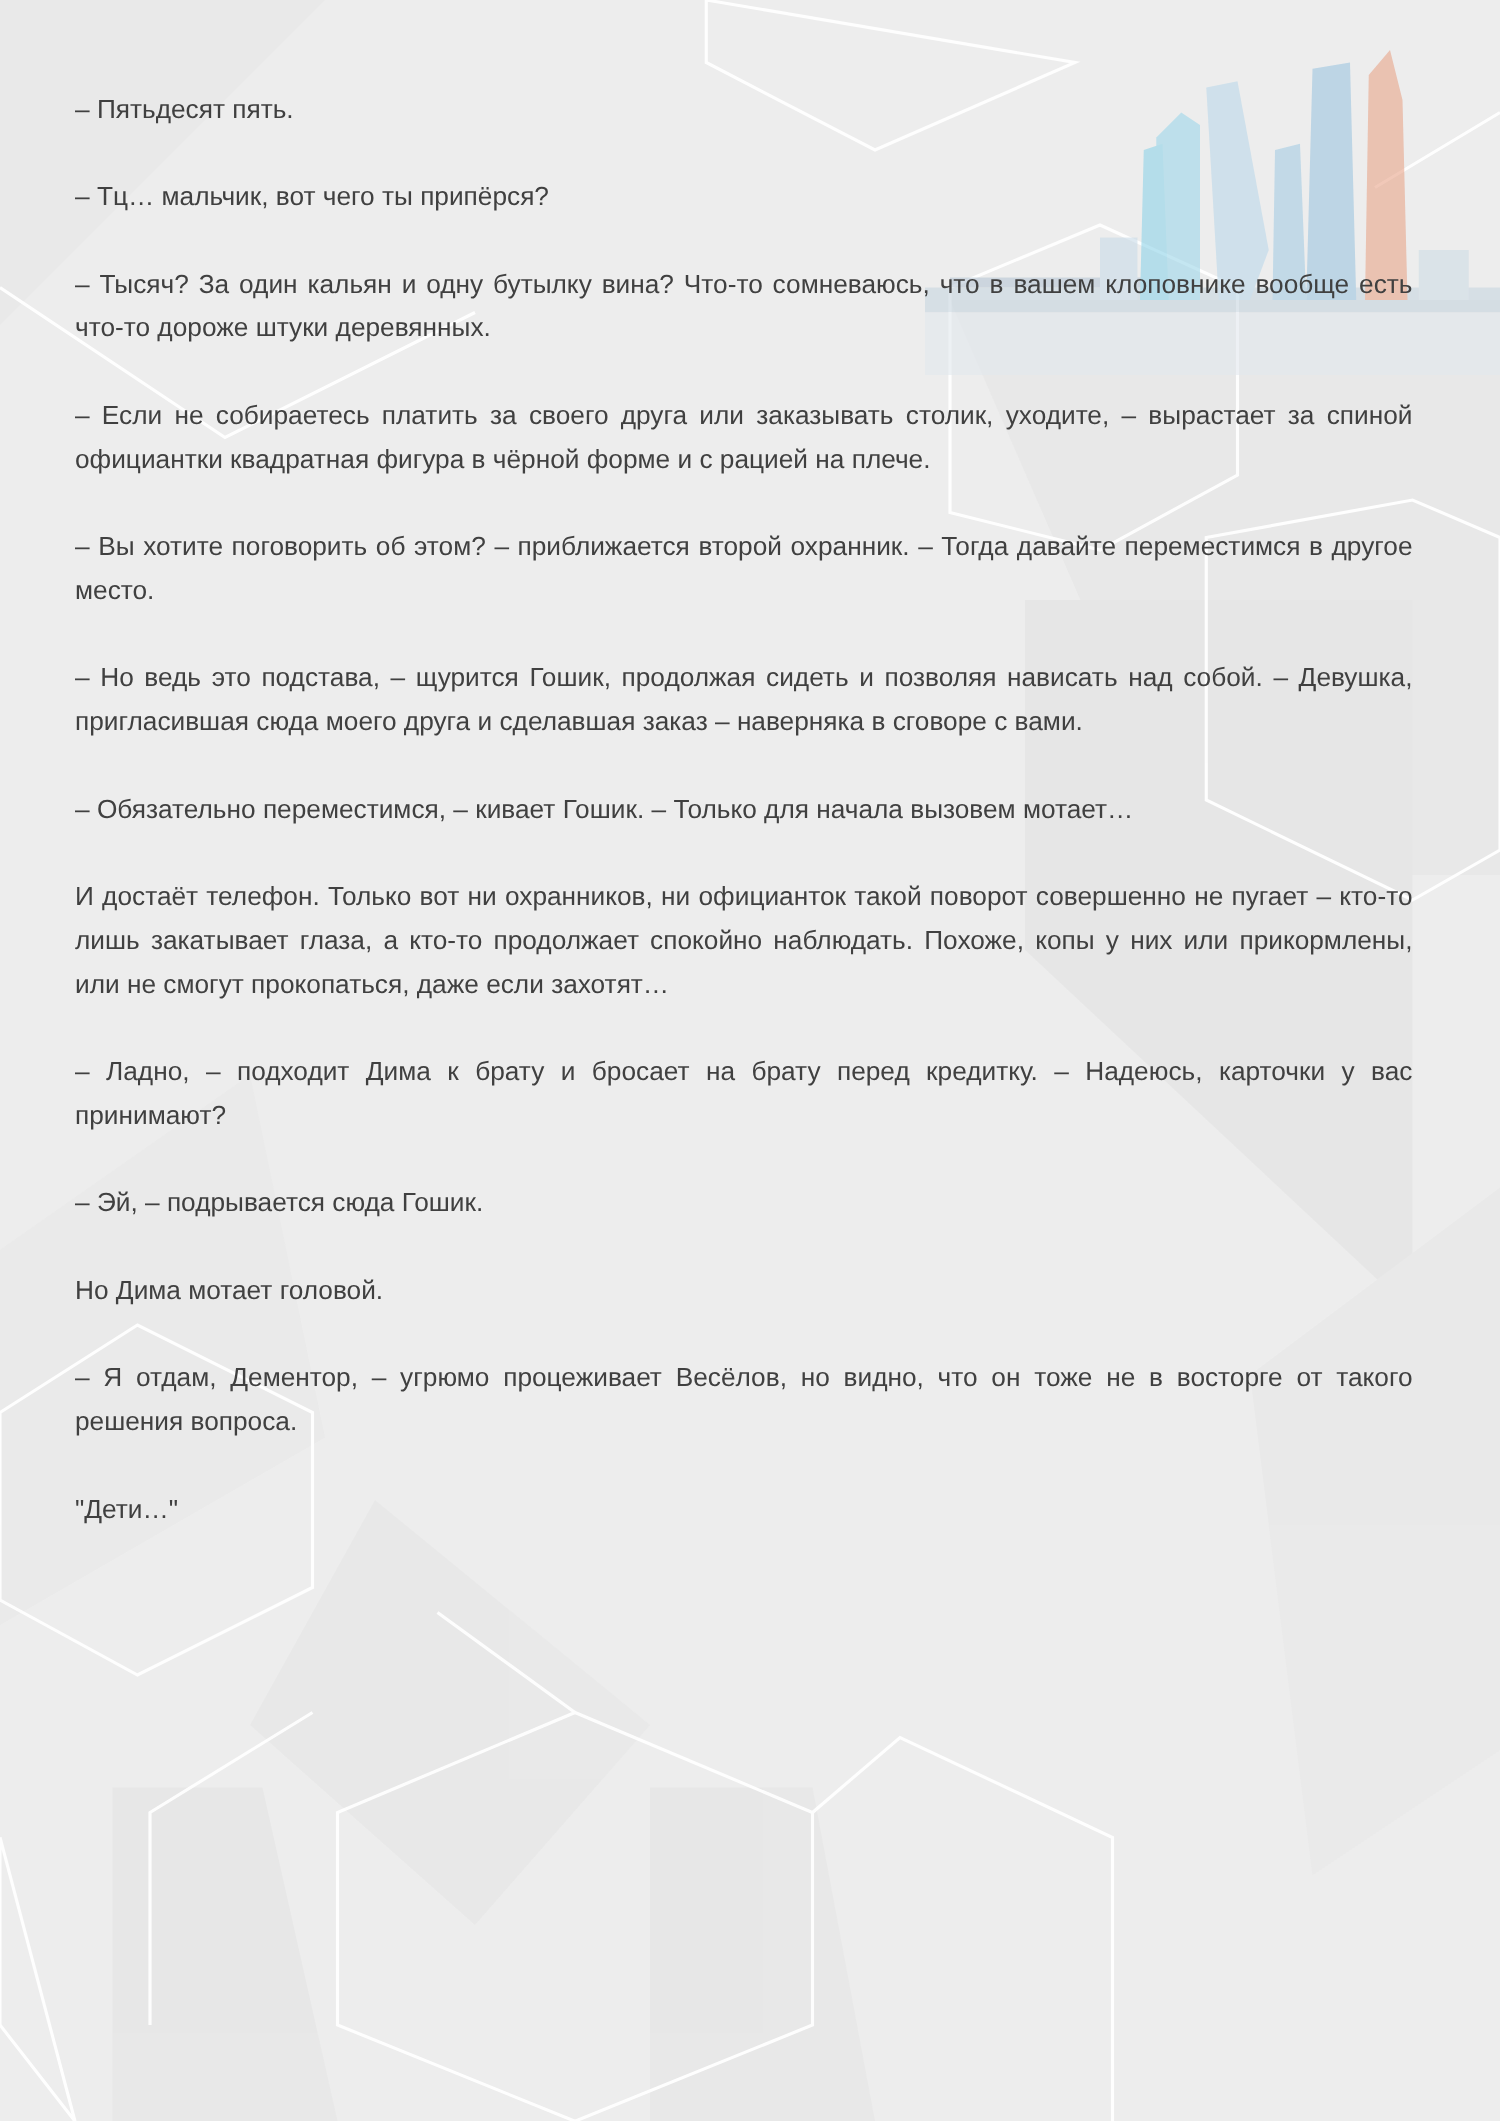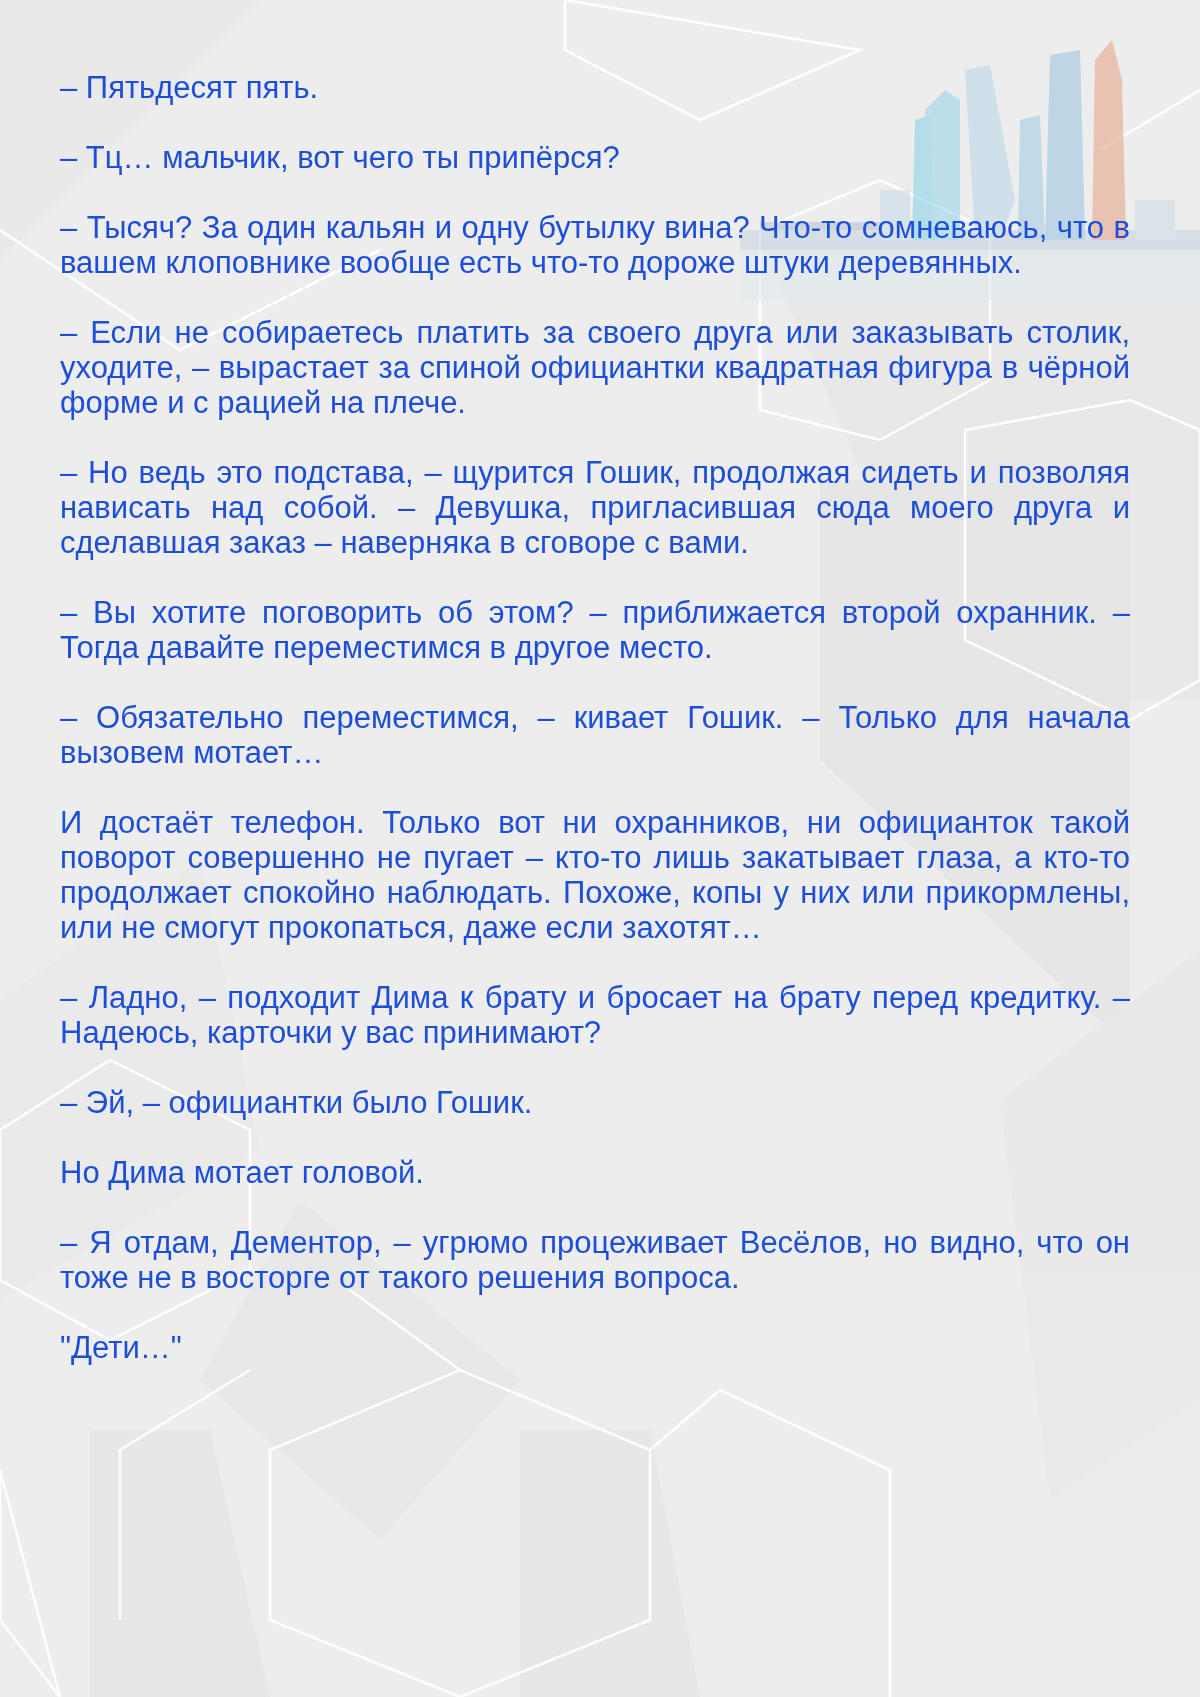"– Пятьдесят пять." .page { color: #1d4ed8 -> #404040; font-size: 31px -> 21px }
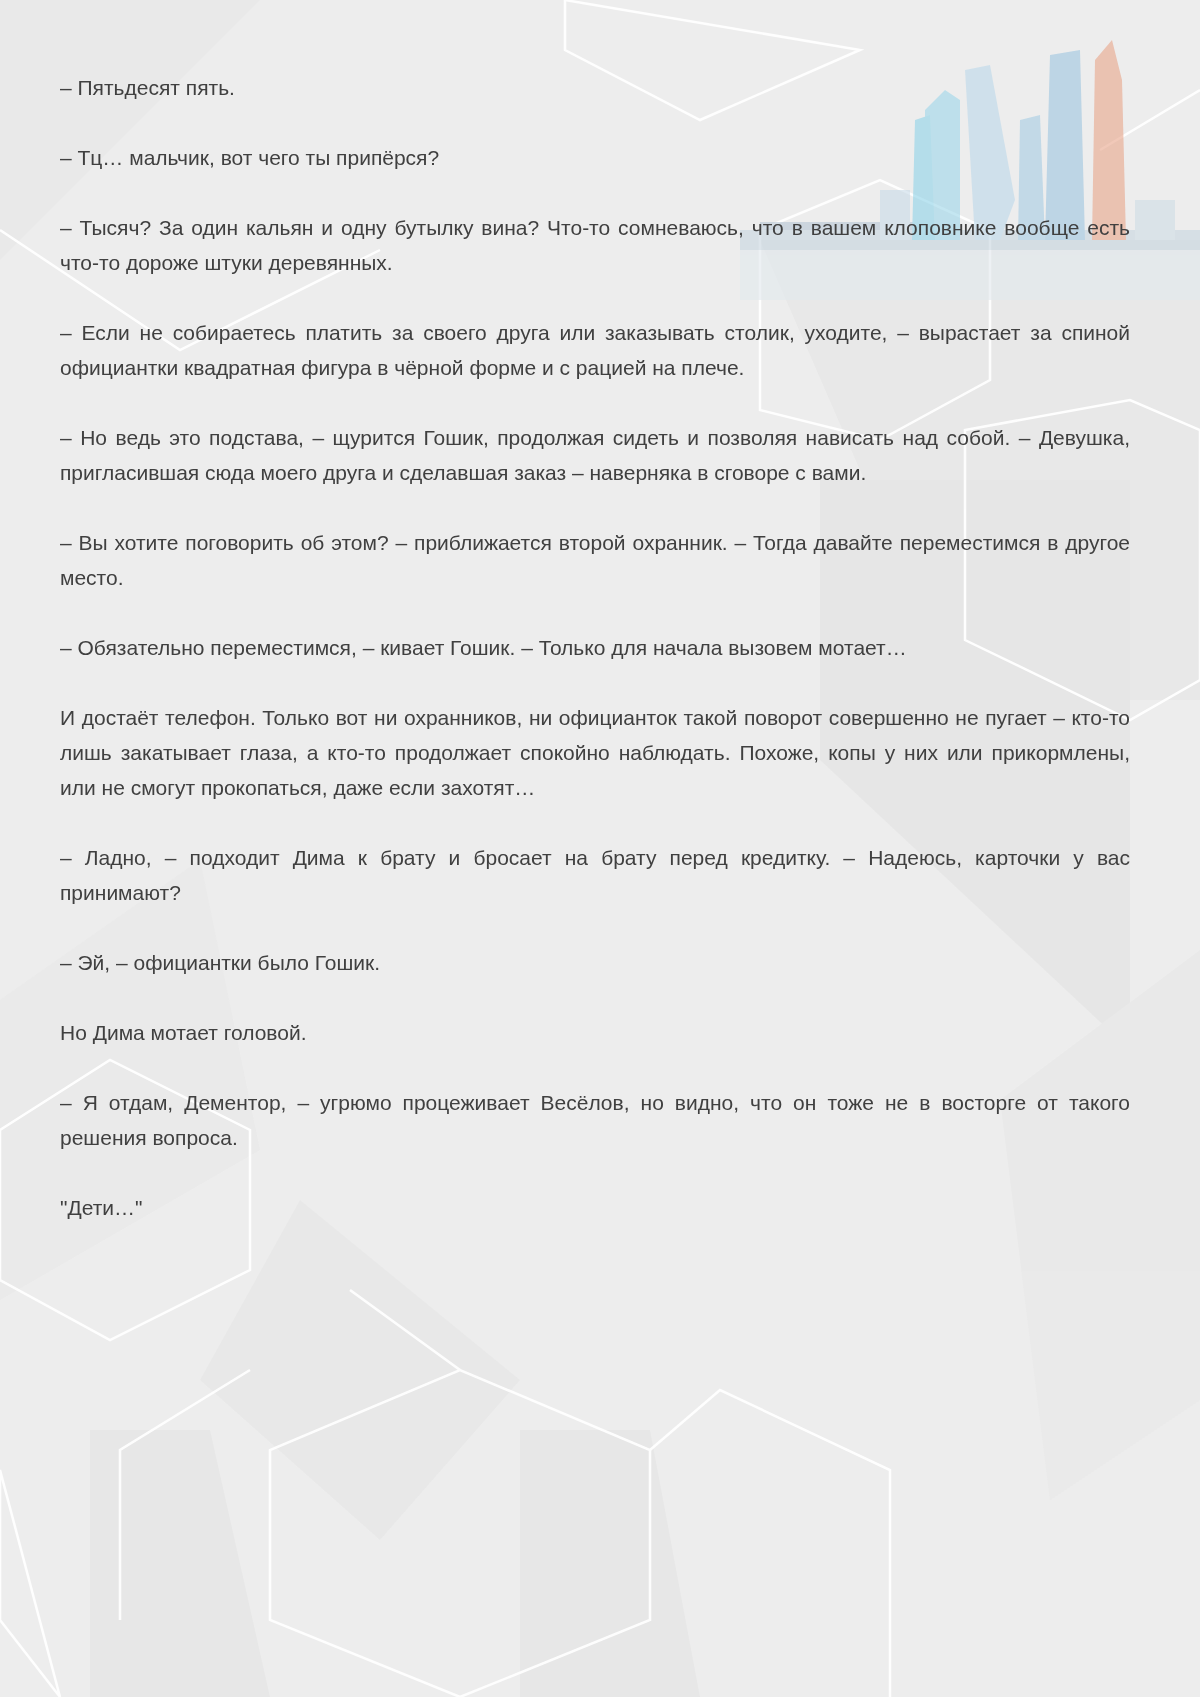"– Но ведь это подстава," p.para { order: before "– Вы хотите поговорить об" -> after "– Вы хотите поговорить об" }
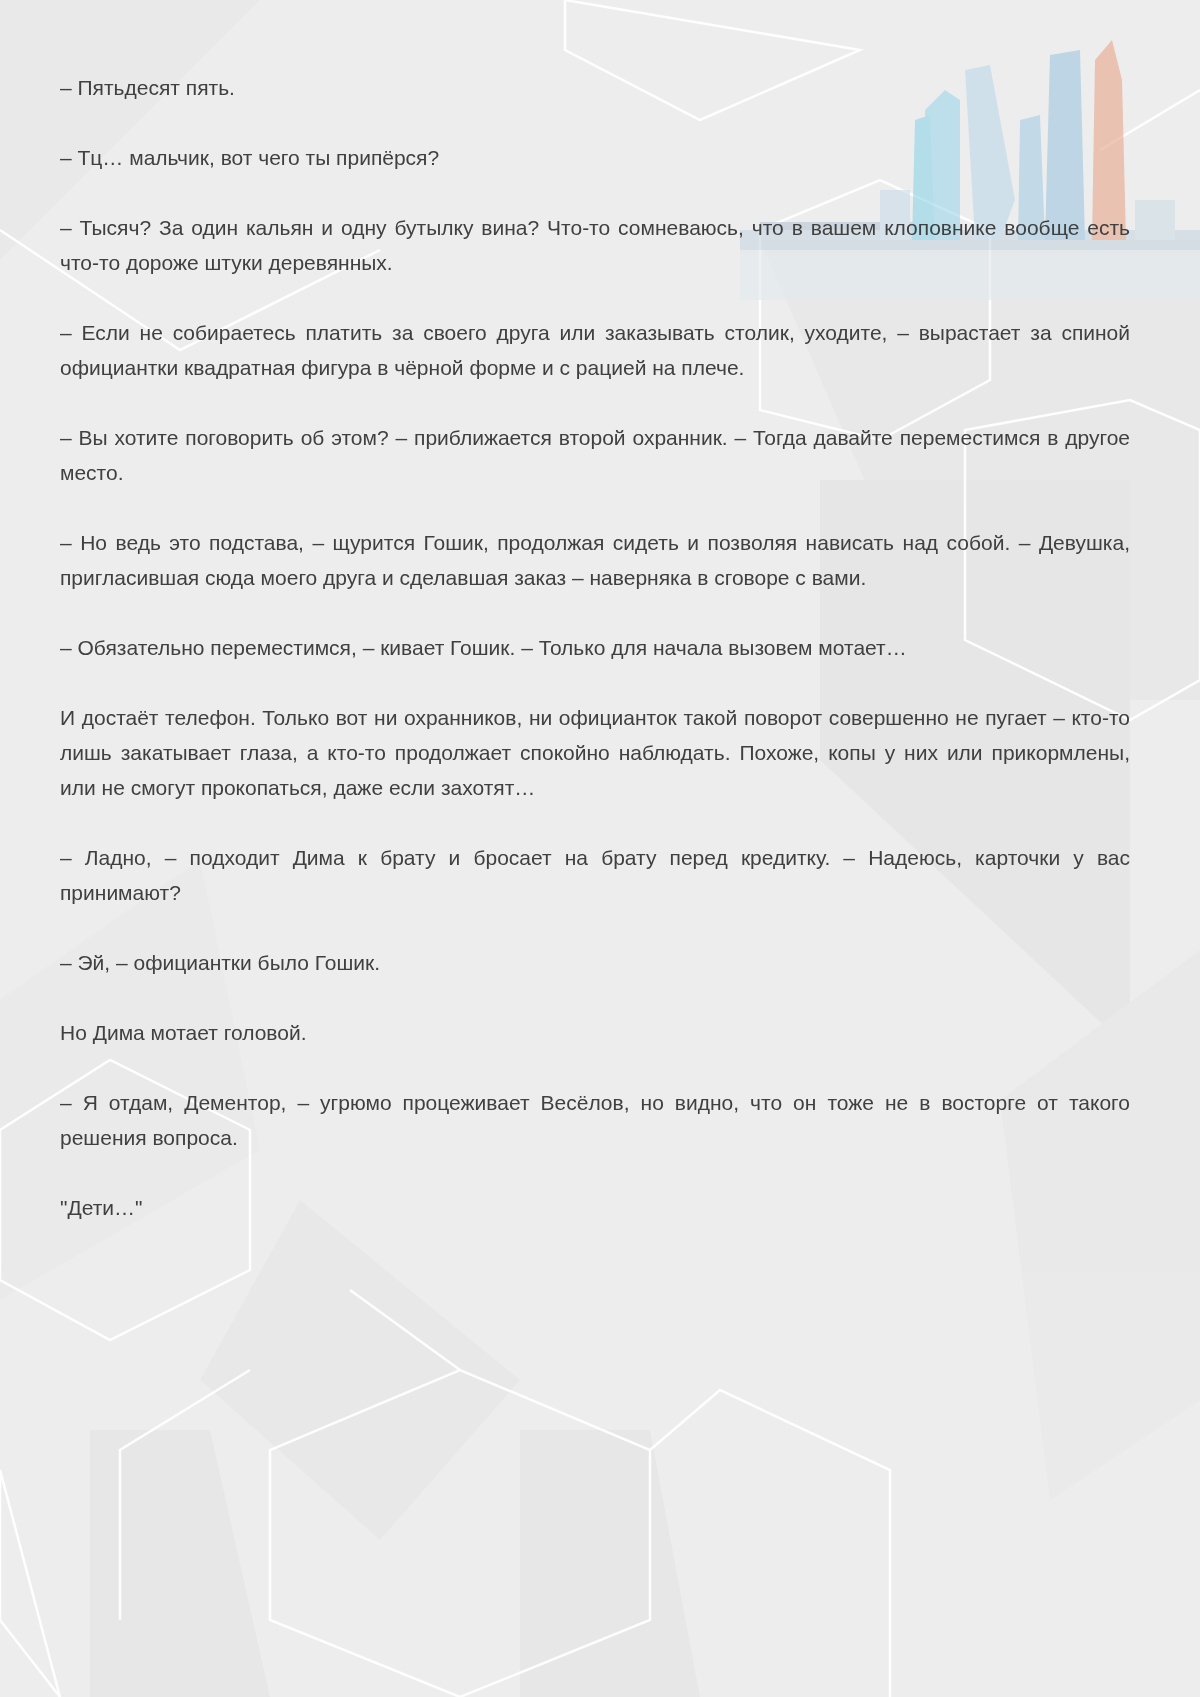"– Эй, – официантки было" p.para { text: официантки было -> подрывается сюда }
